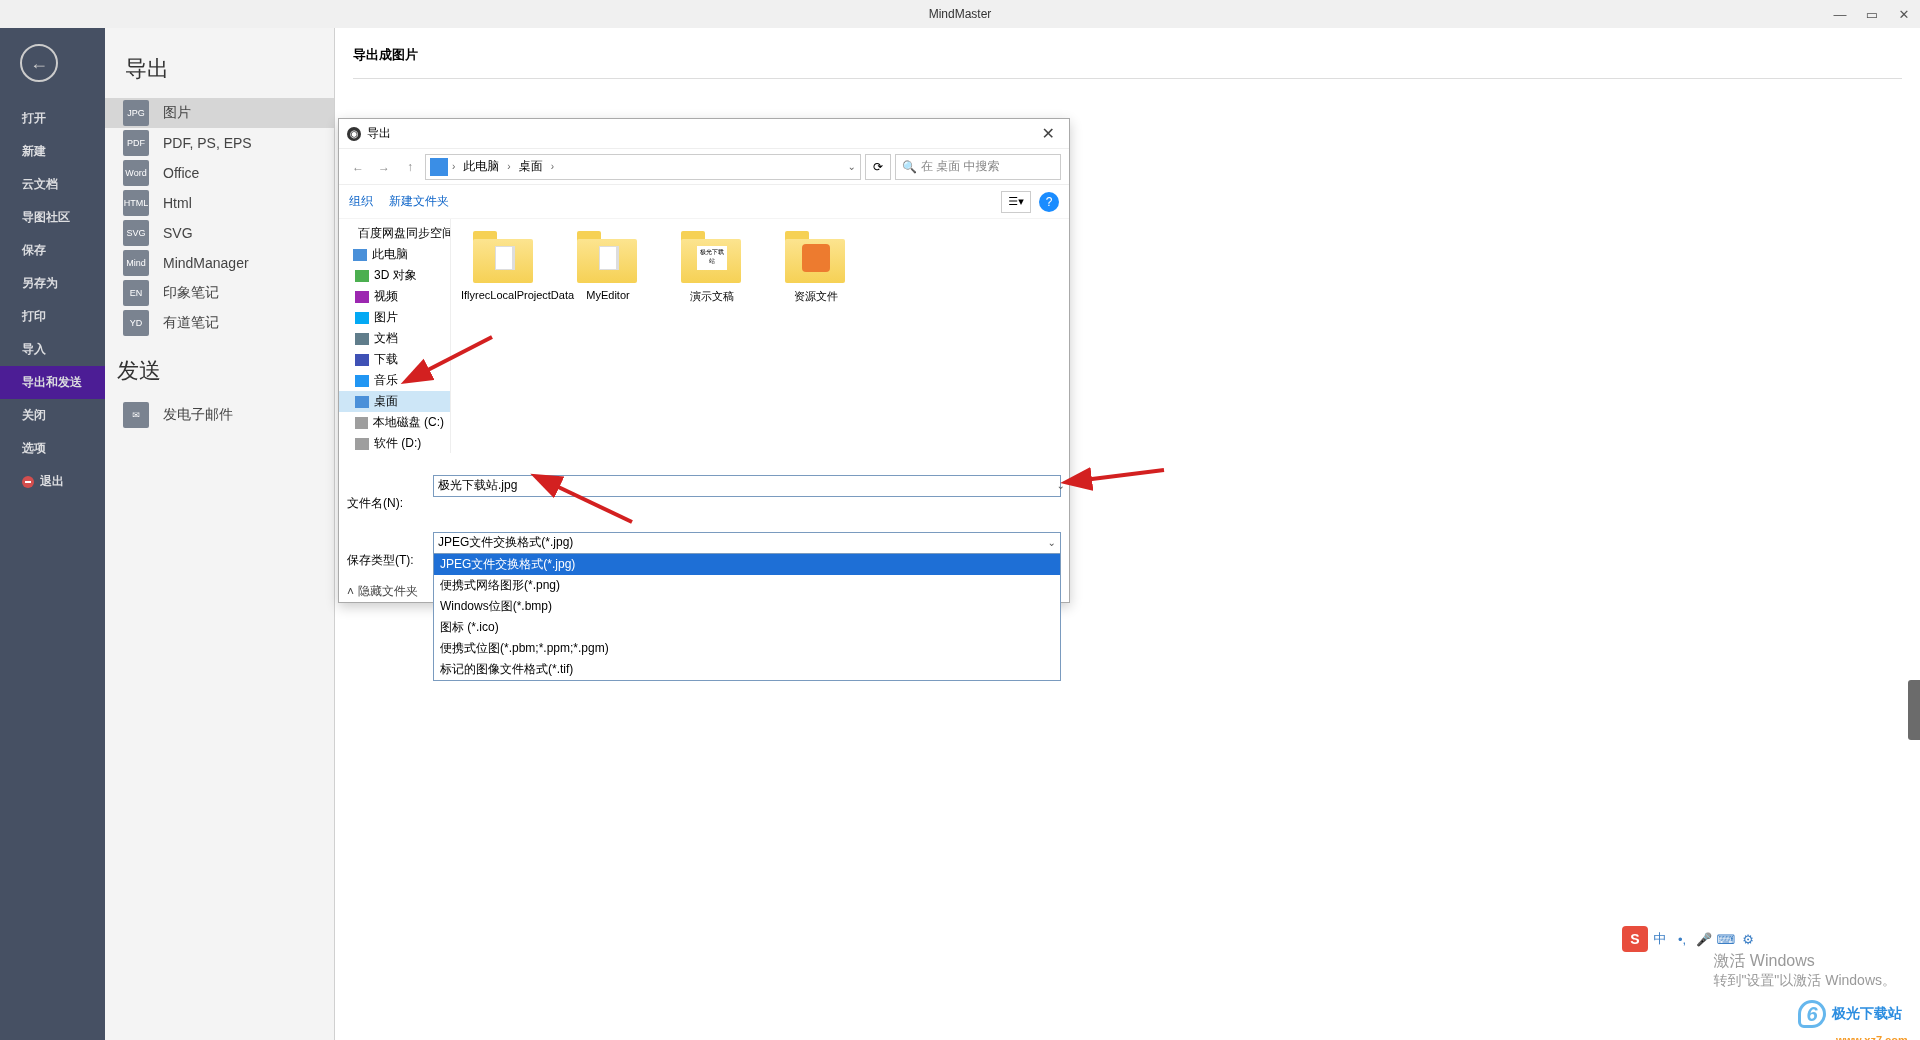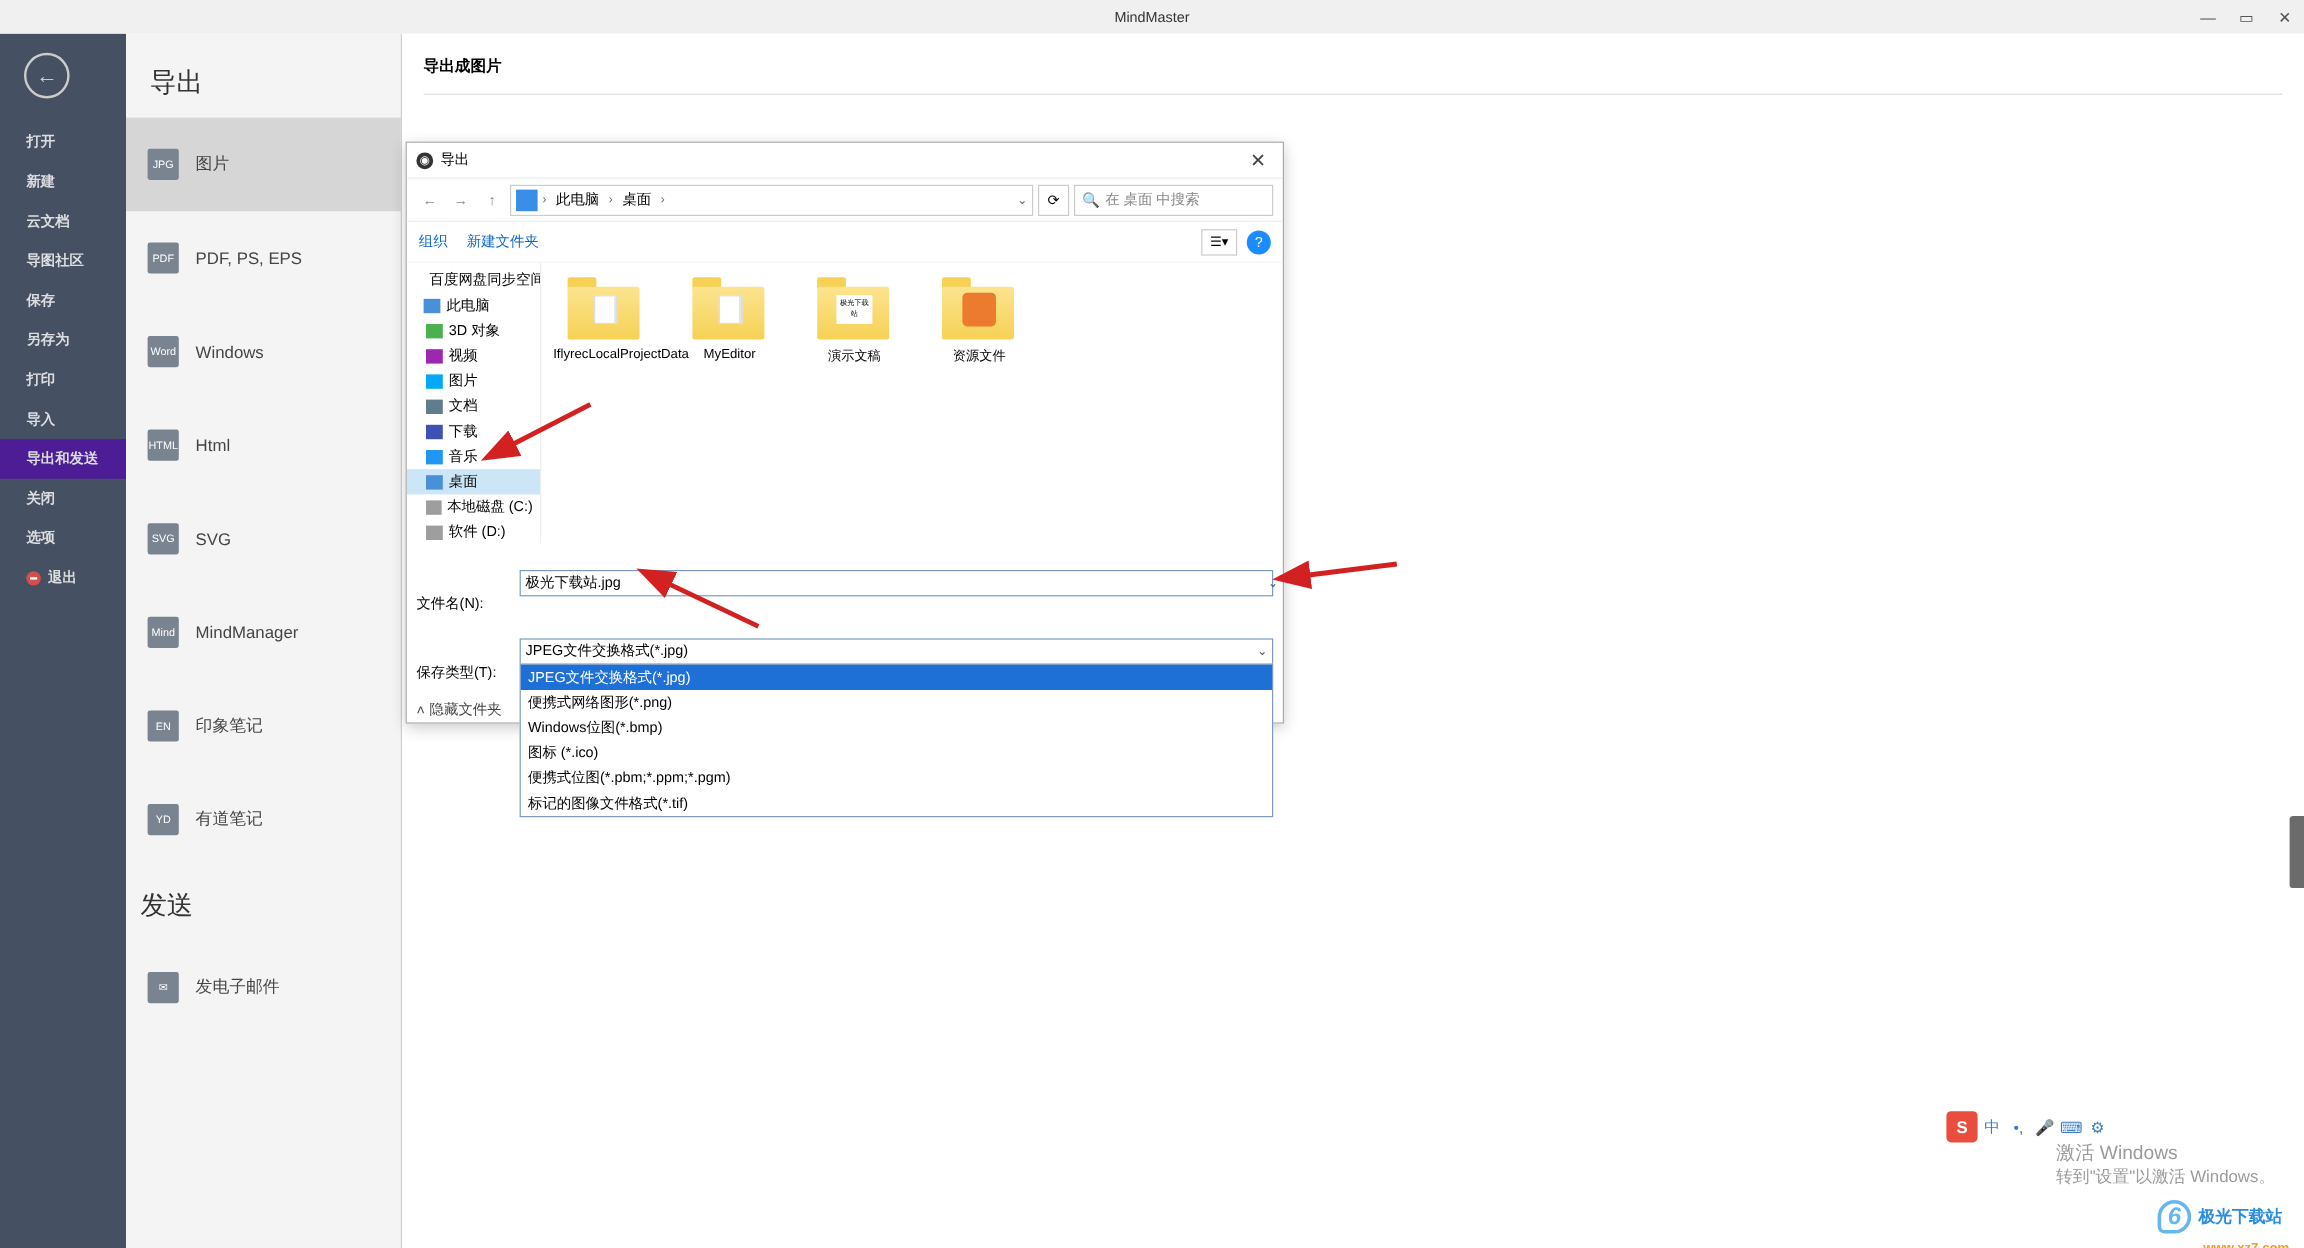"JPG" .format-item { padding: 26px 18px -> 2px 18px }
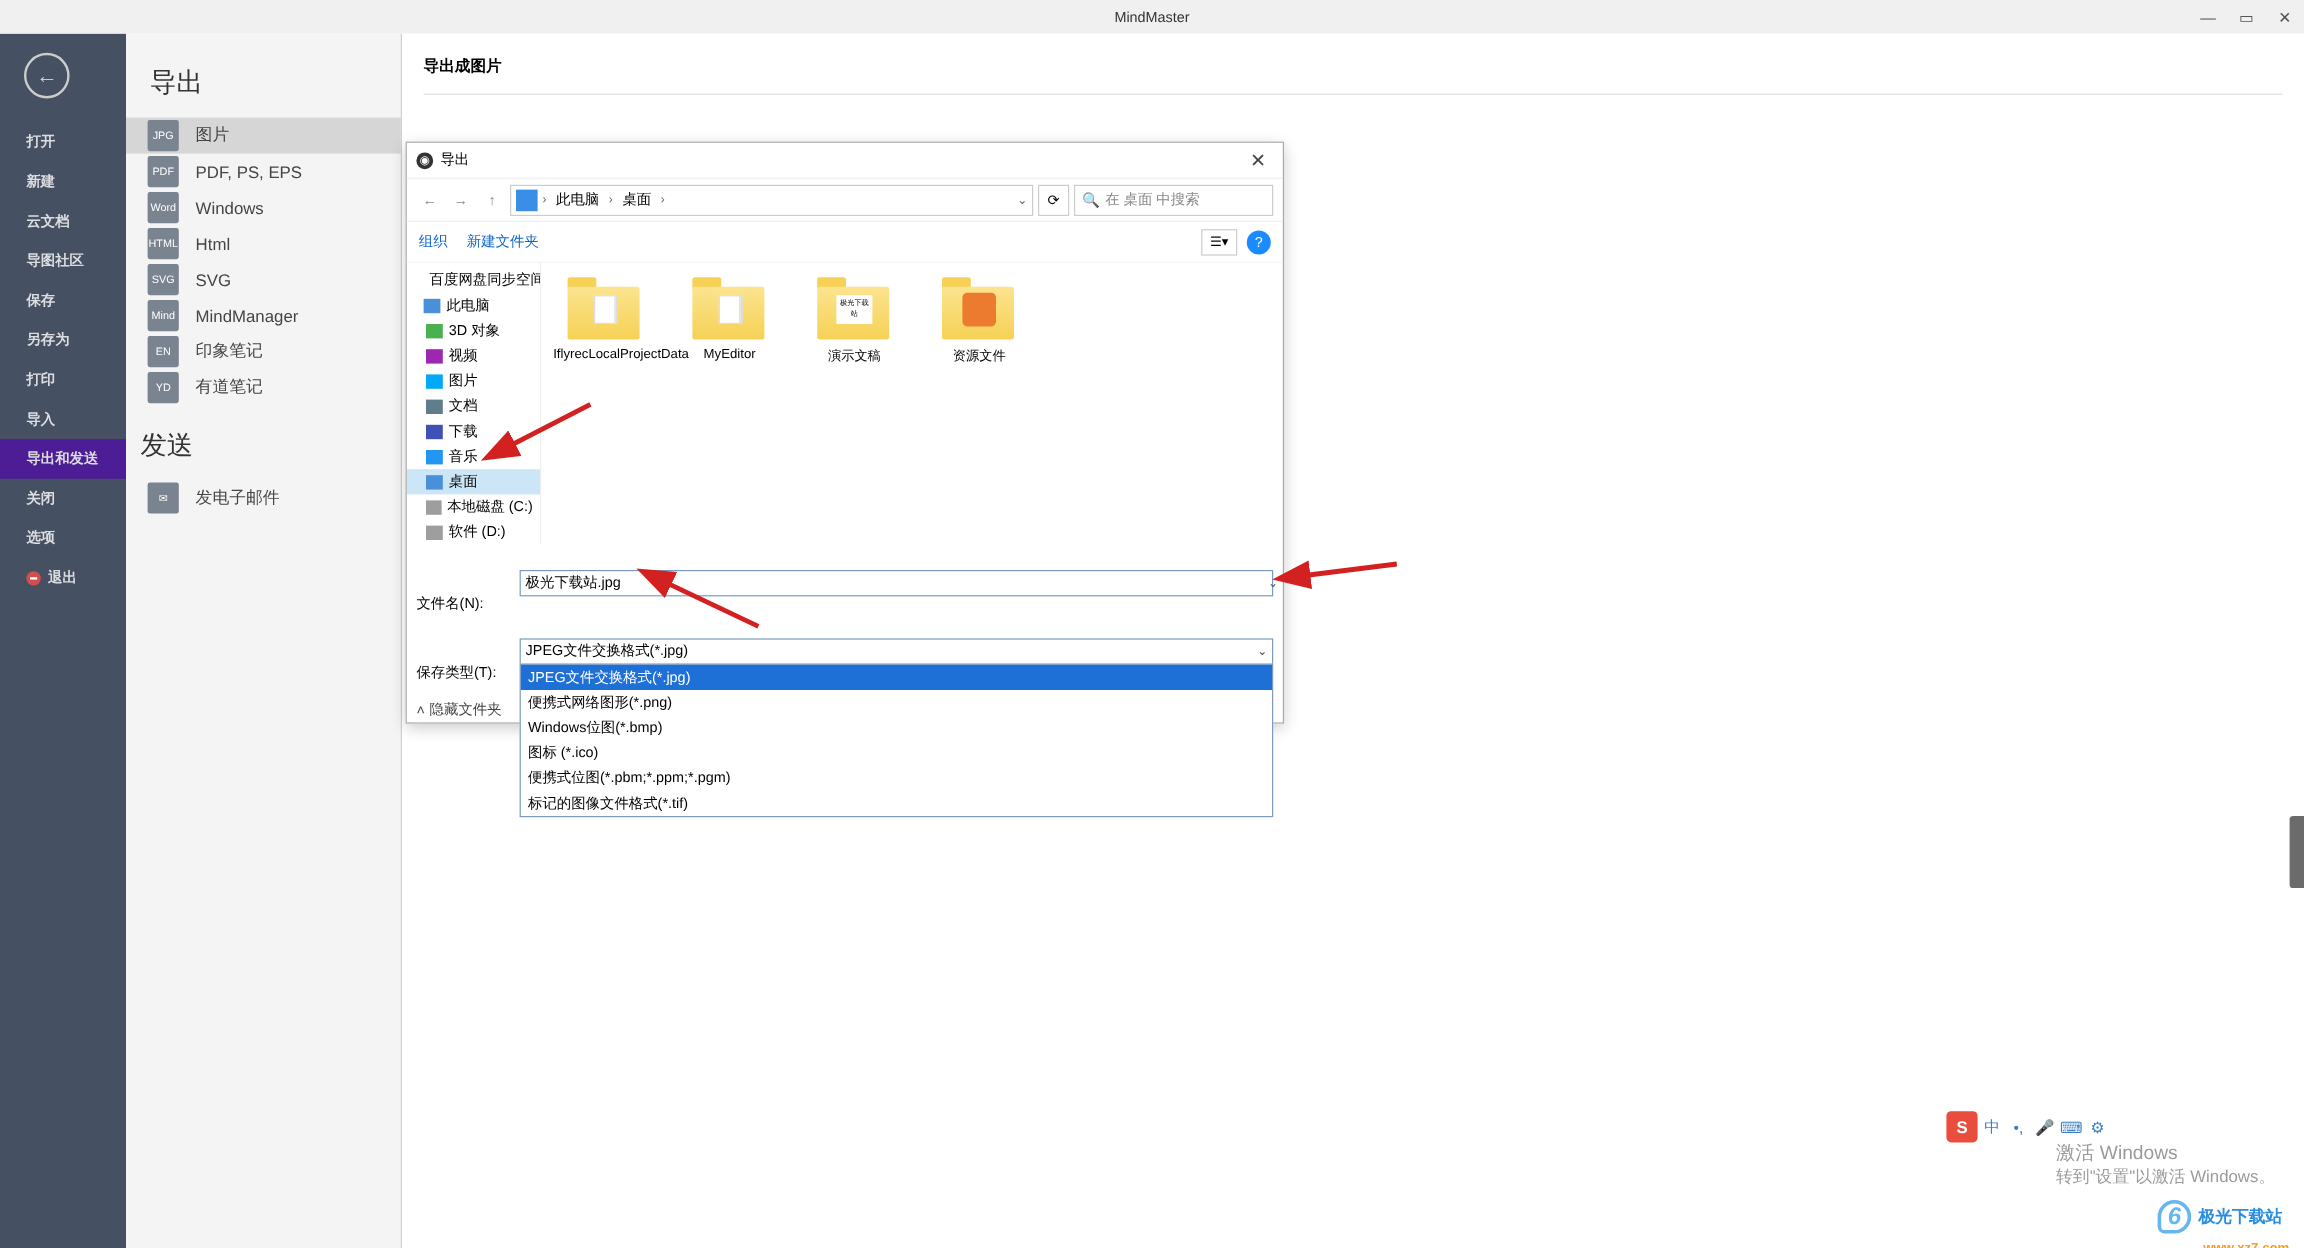"Windows" span { text: Windows -> Office }
